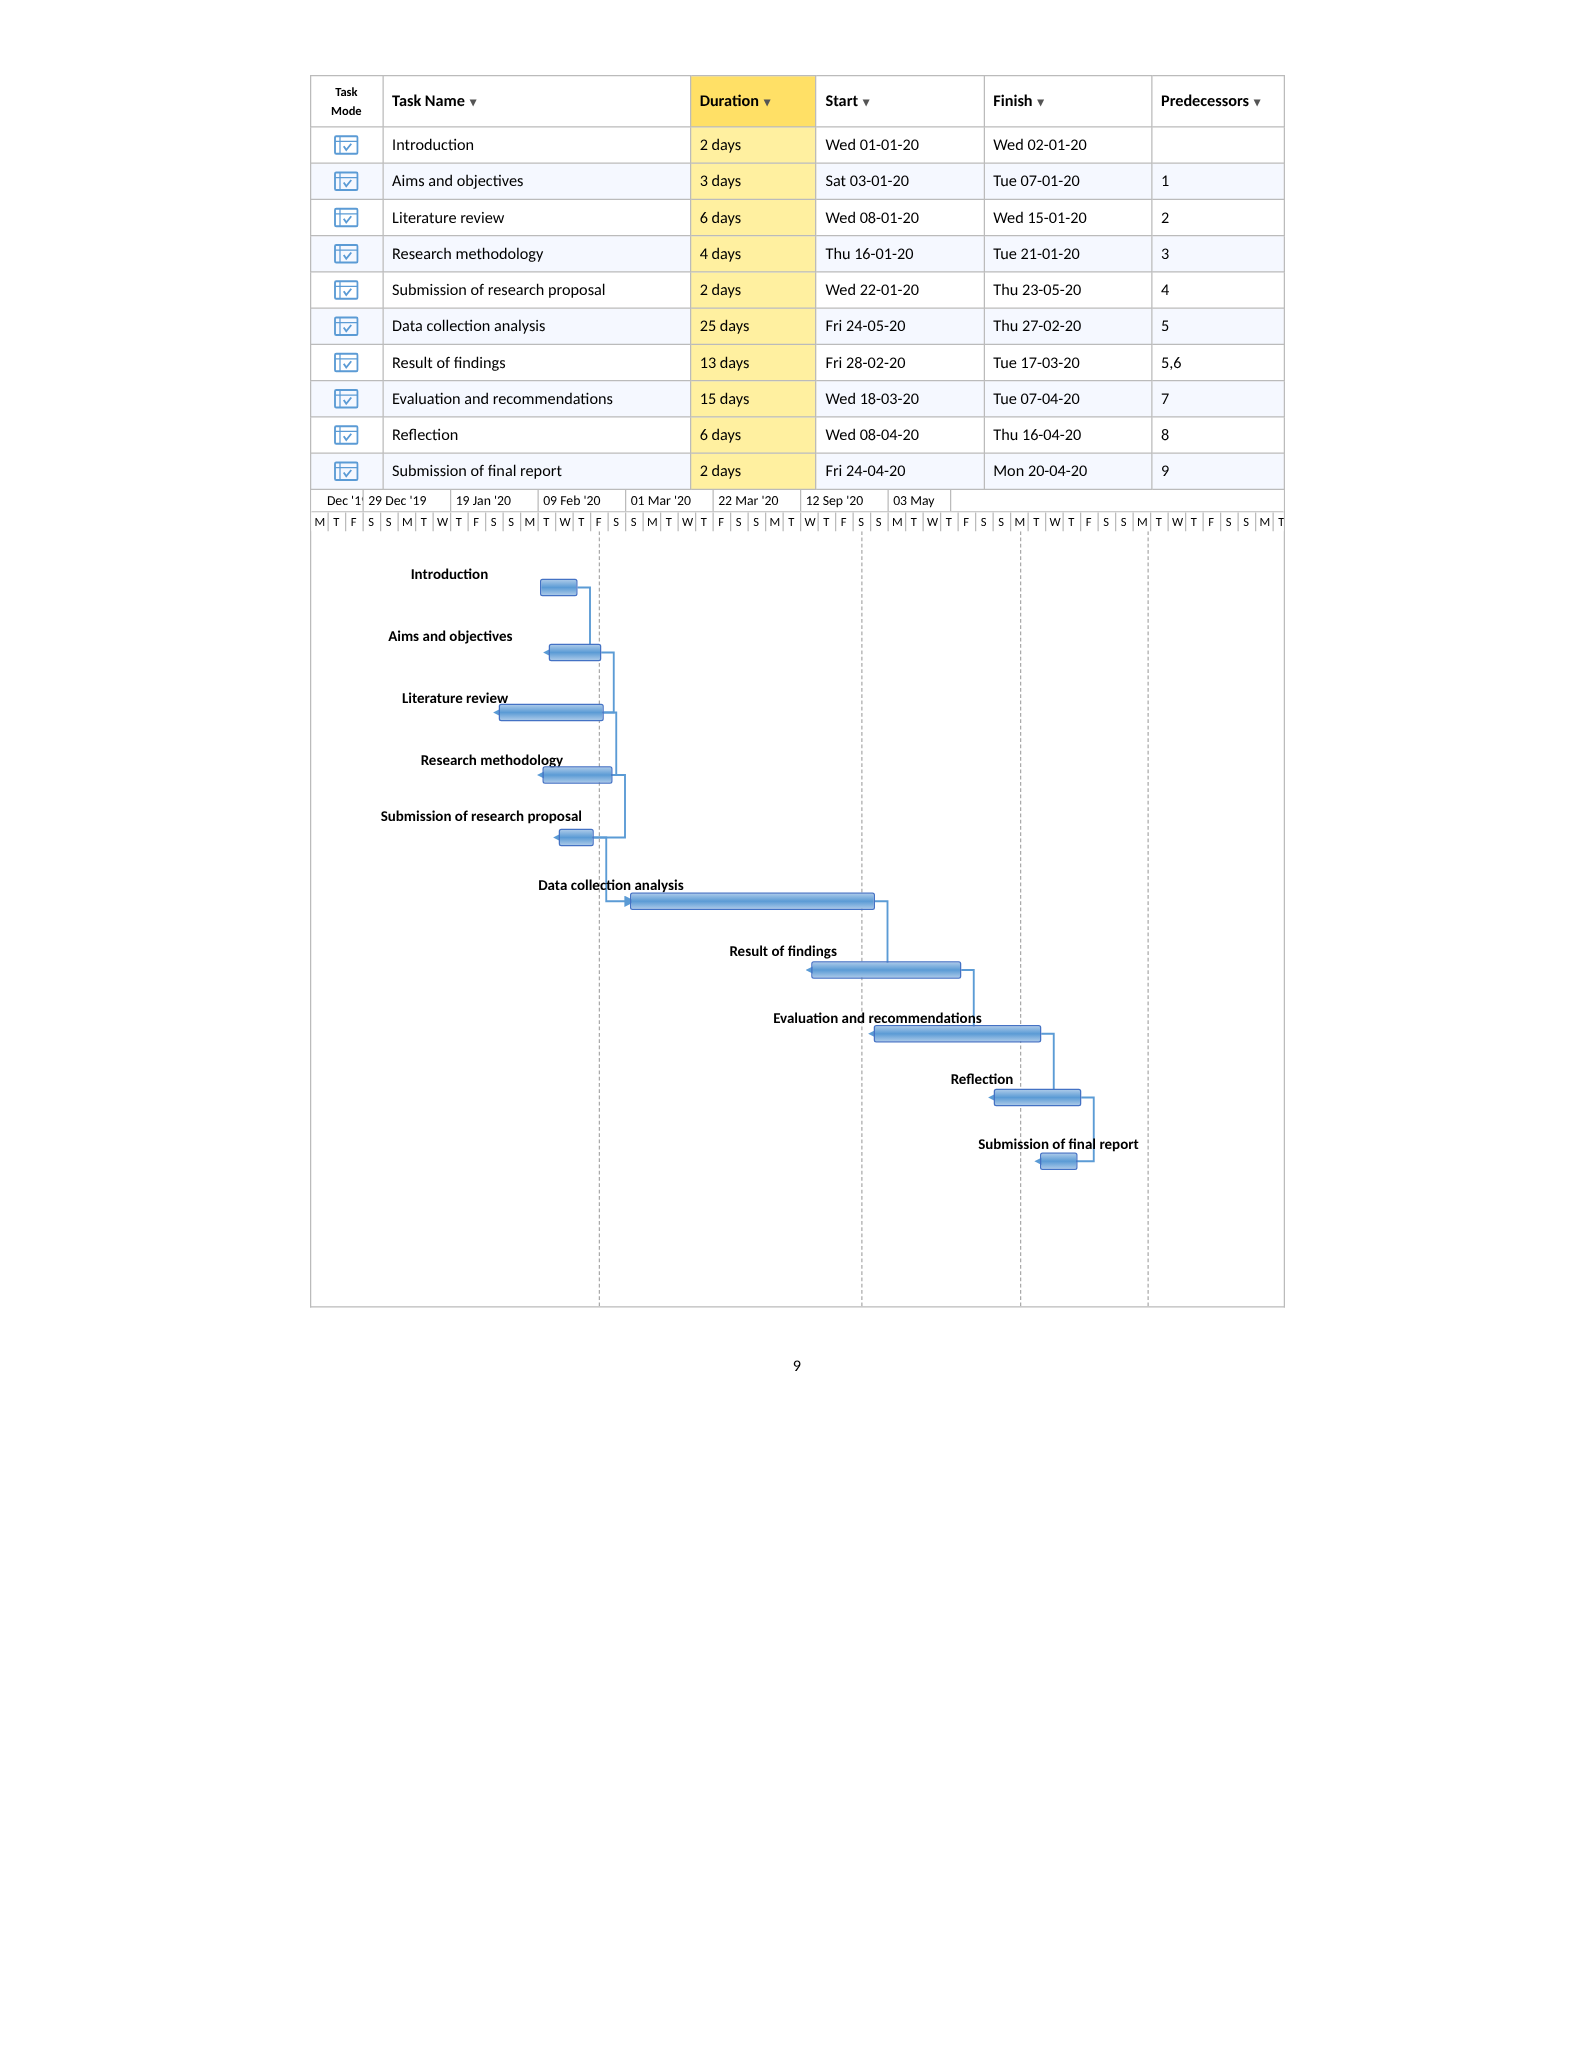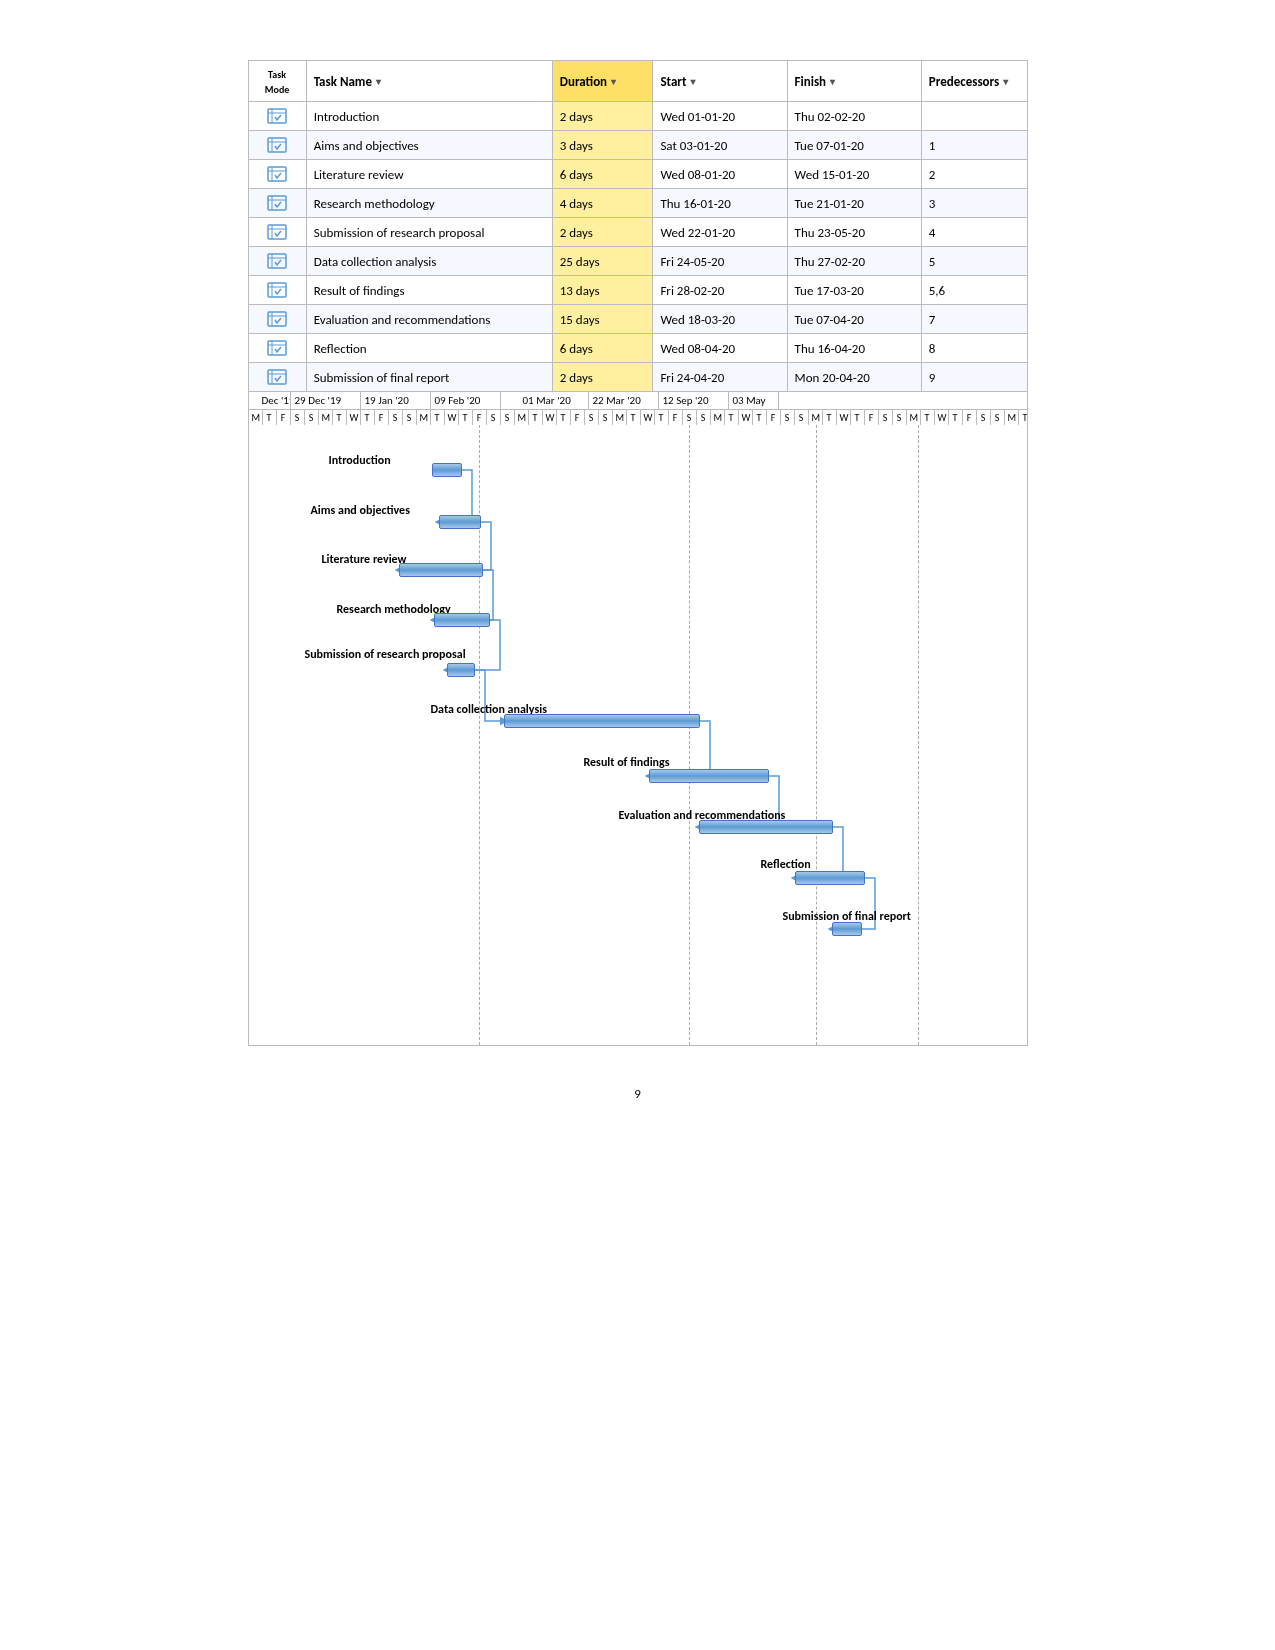"Thu 02-02-20" td.col-finish { text: Thu 02-02-20 -> Wed 02-01-20 }
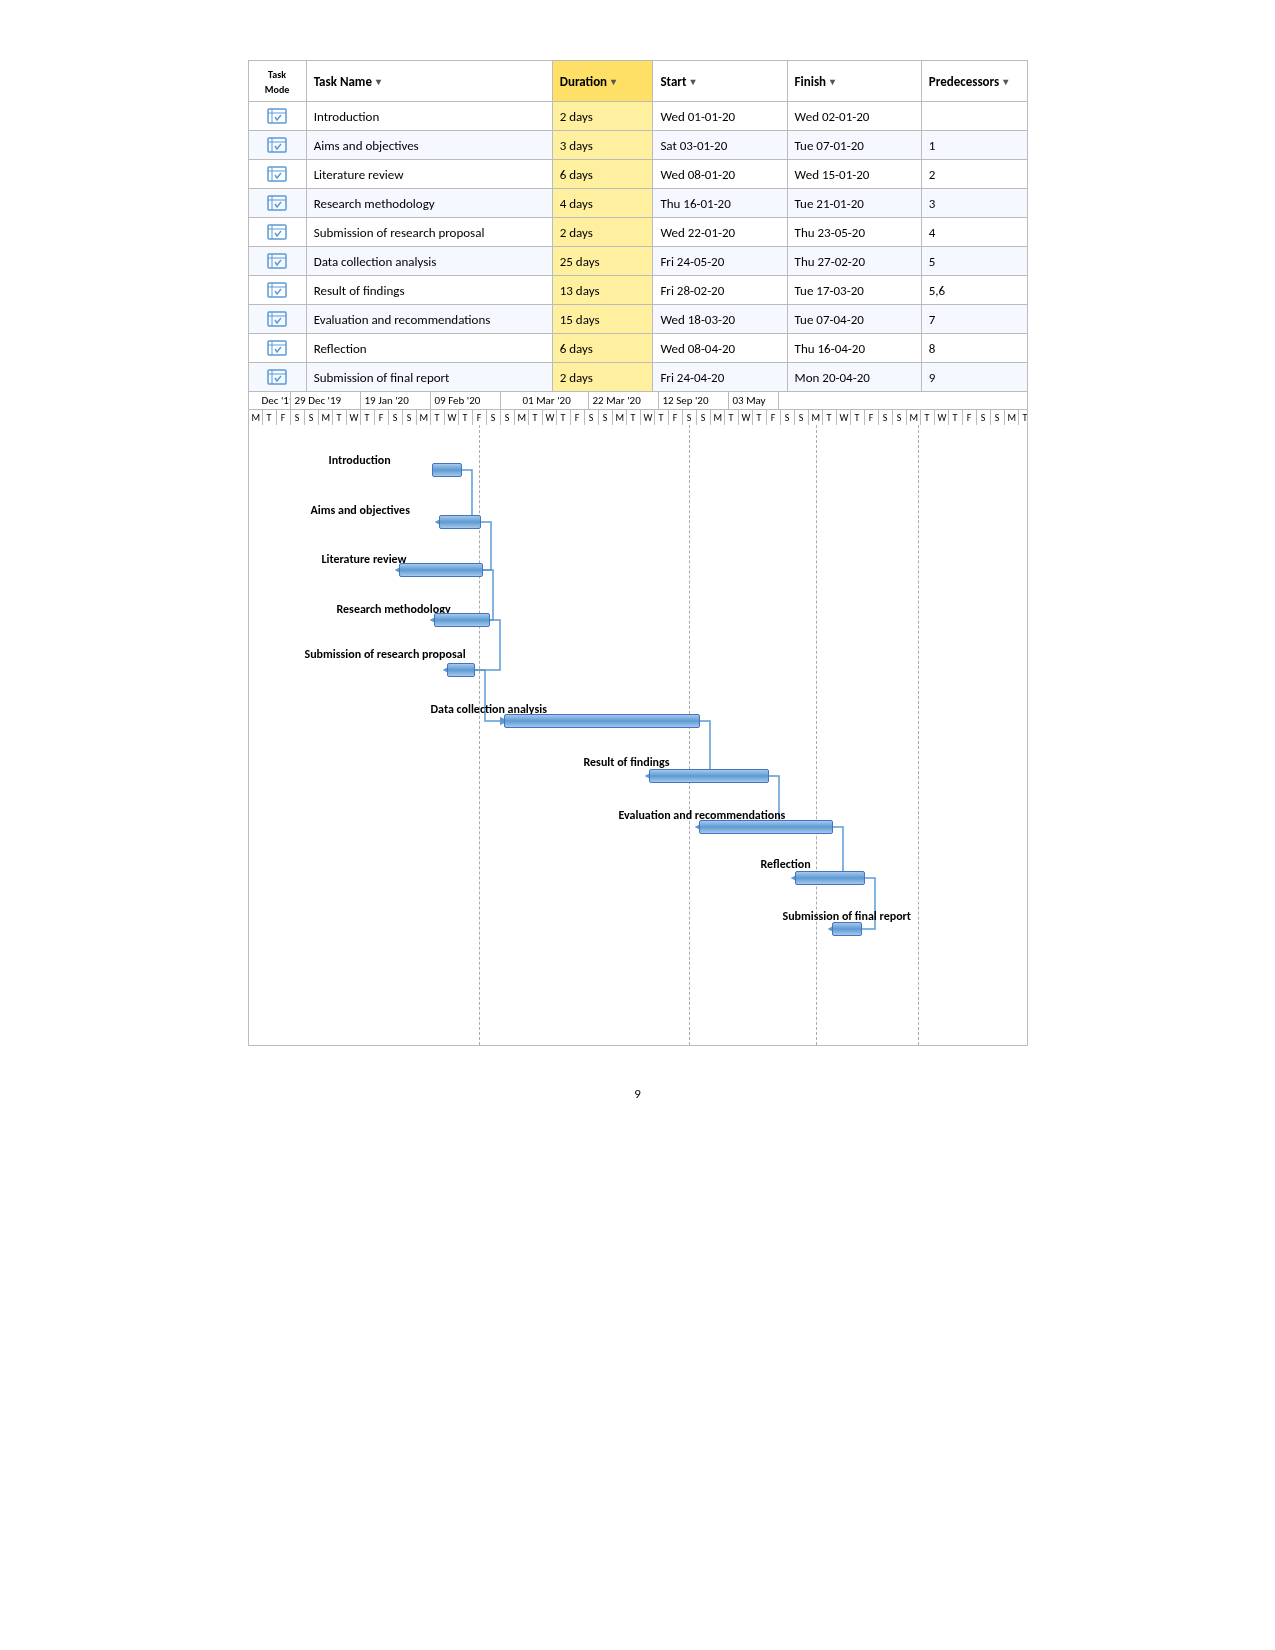"01 Mar '20" div.timeline-month { margin-left: 18px -> none }
